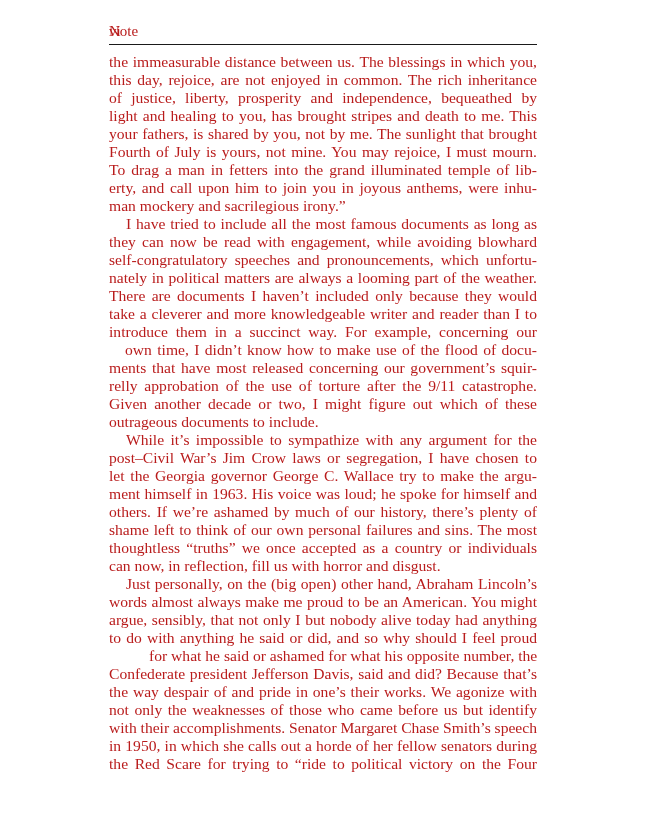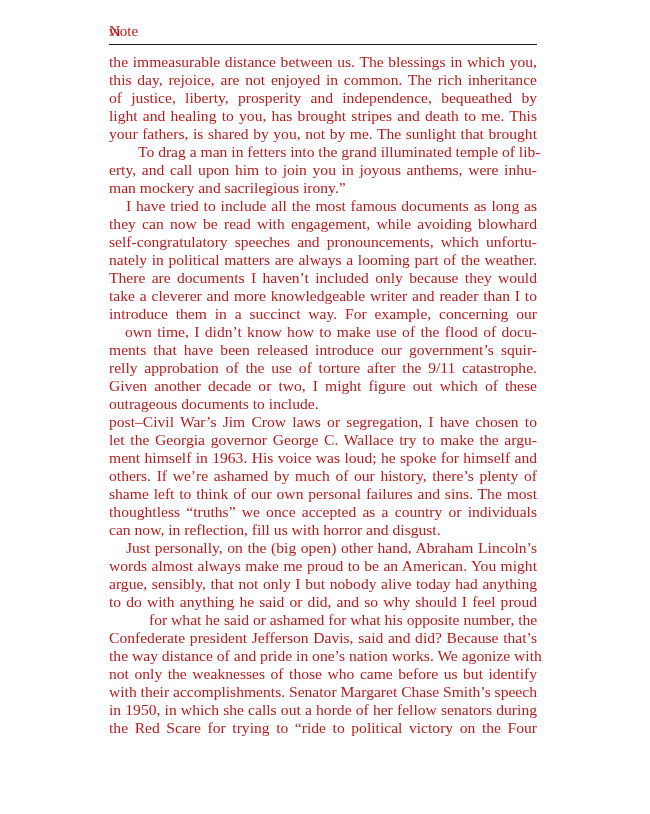"Fourth of July is yours," div.line { html: none -> <div><span>Fourth of July is yours, not mine. You may rejoice, I must mourn.</span></div> }
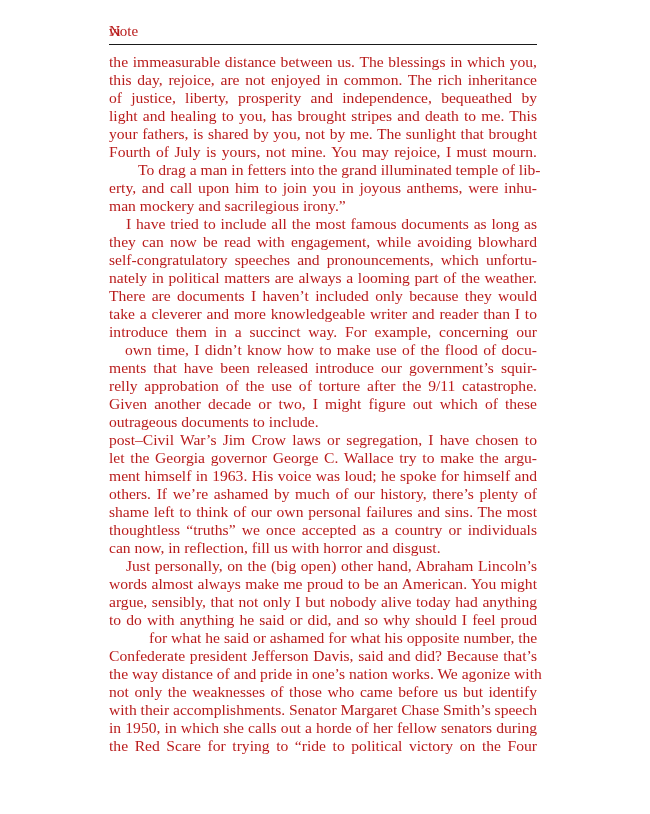"To drag a man in" span { margin-left: 29px -> none }
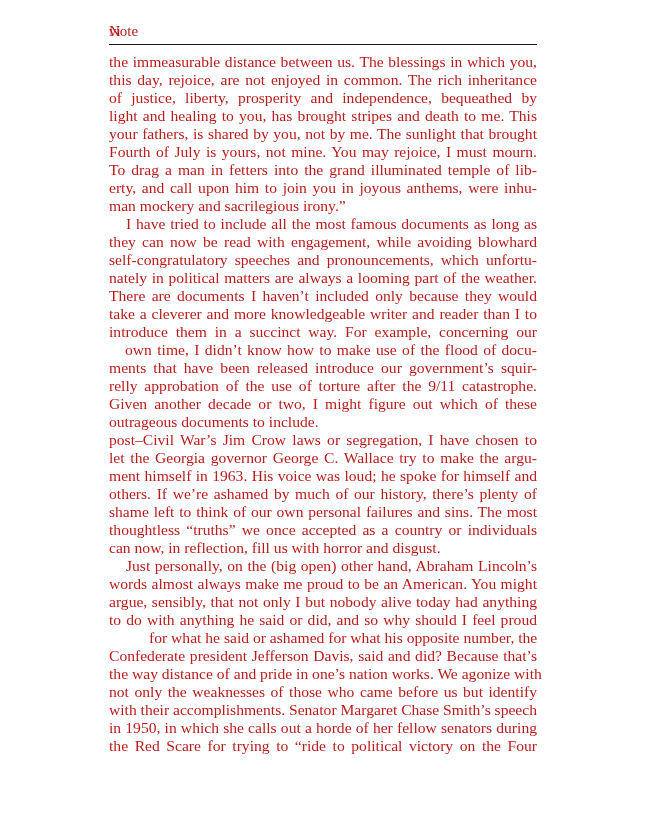"ments that have been released" span { text: been released introduce -> most released concerning }
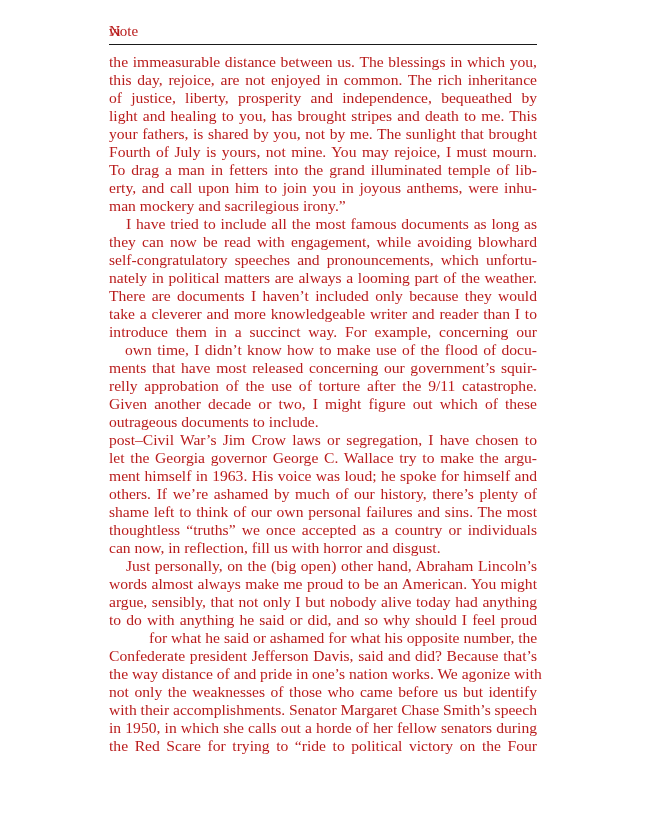"While it’s impossible to sympathize" div.line { html: none -> <div><span>While it’s impossible to sympathize with any argument for the</span></div> }
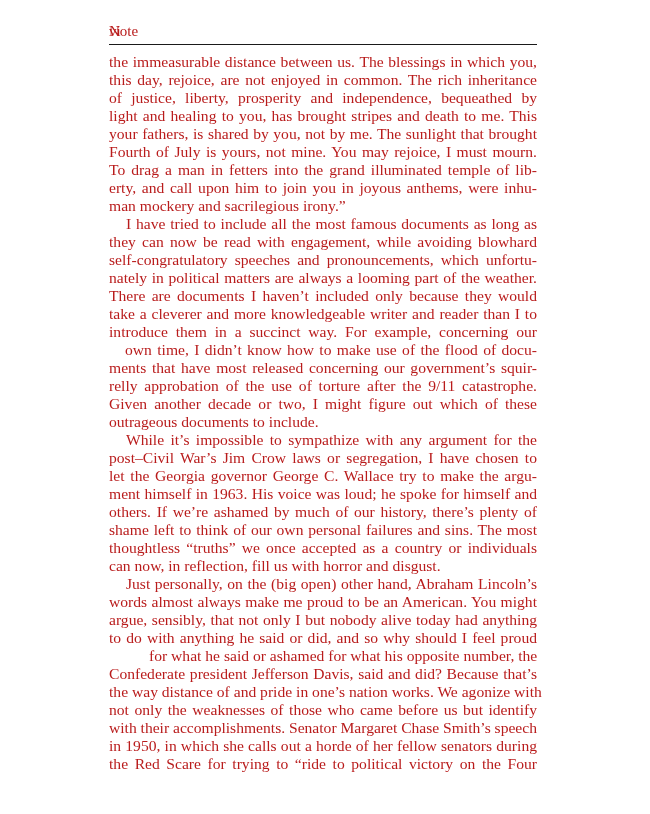"the way distance of and" span { text: distance of and pride in one’s nation -> despair of and pride in one’s their }
